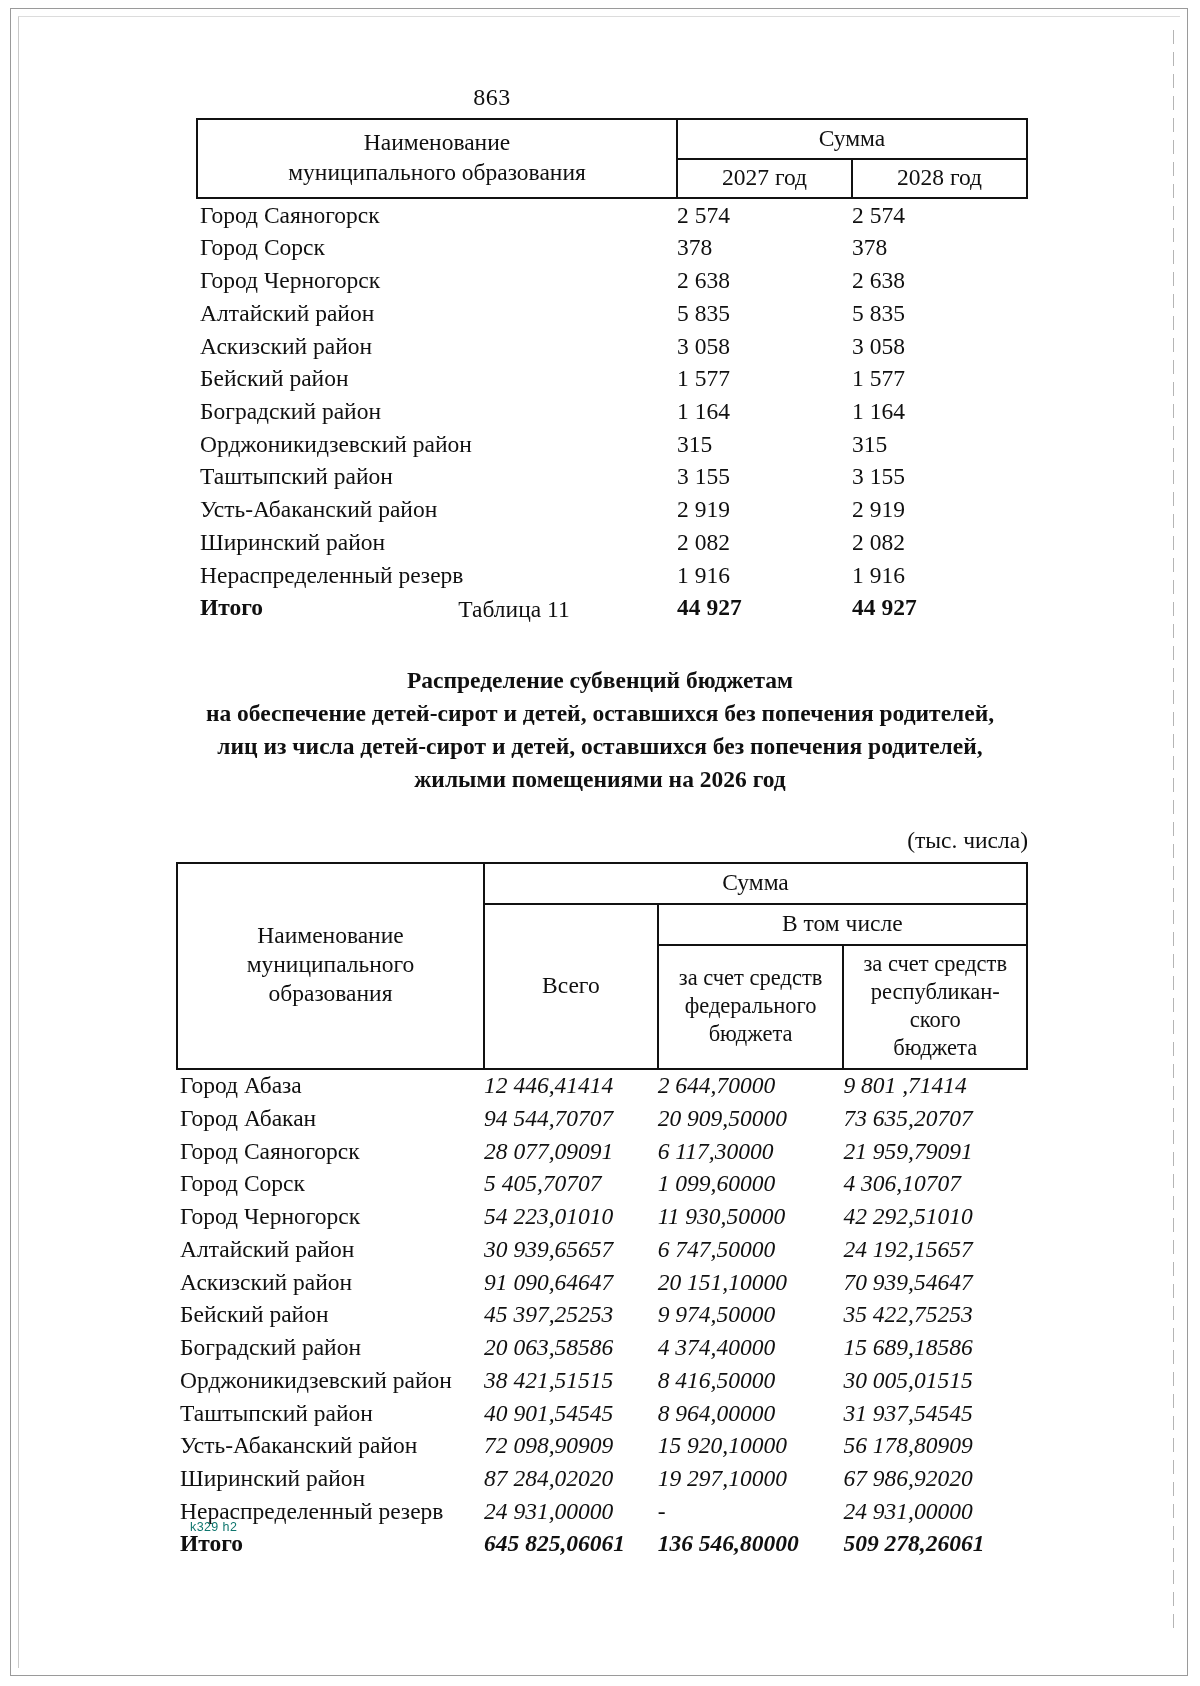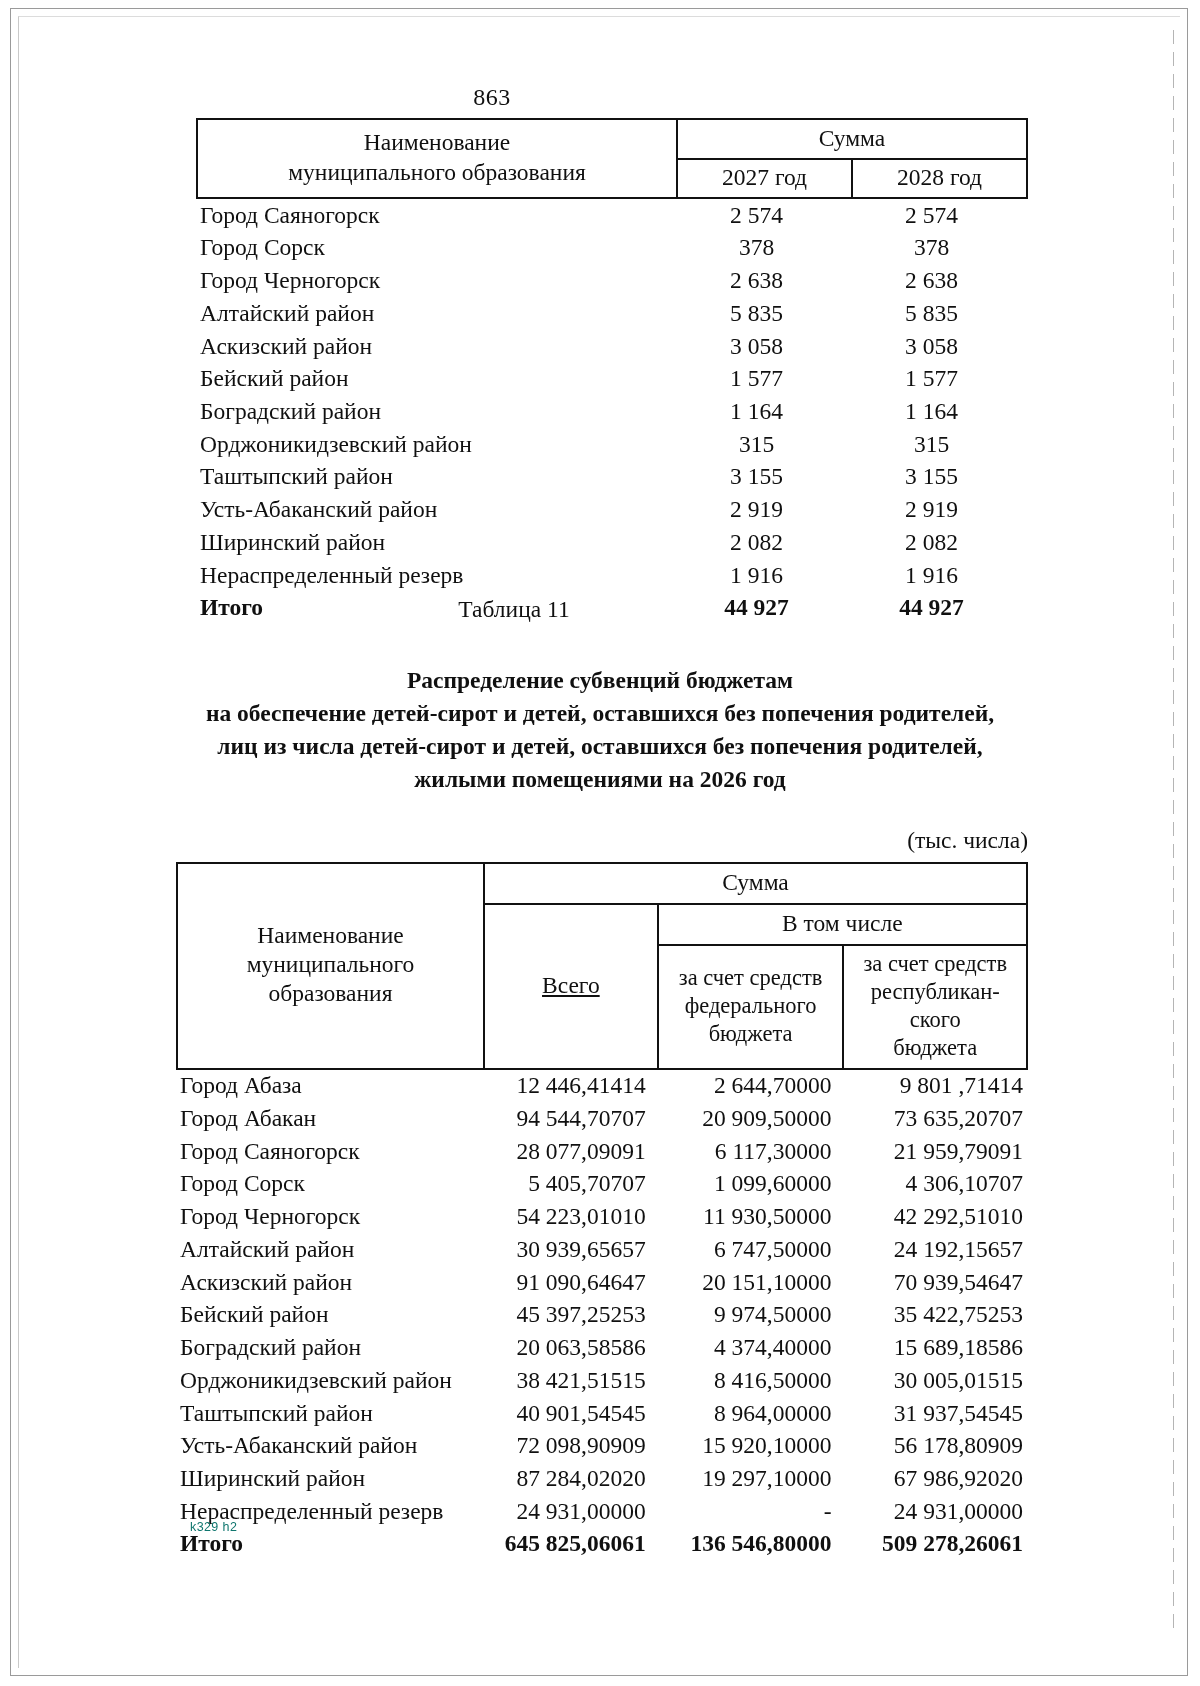"2 574" #table-one td.body-num { text-align: center -> left }
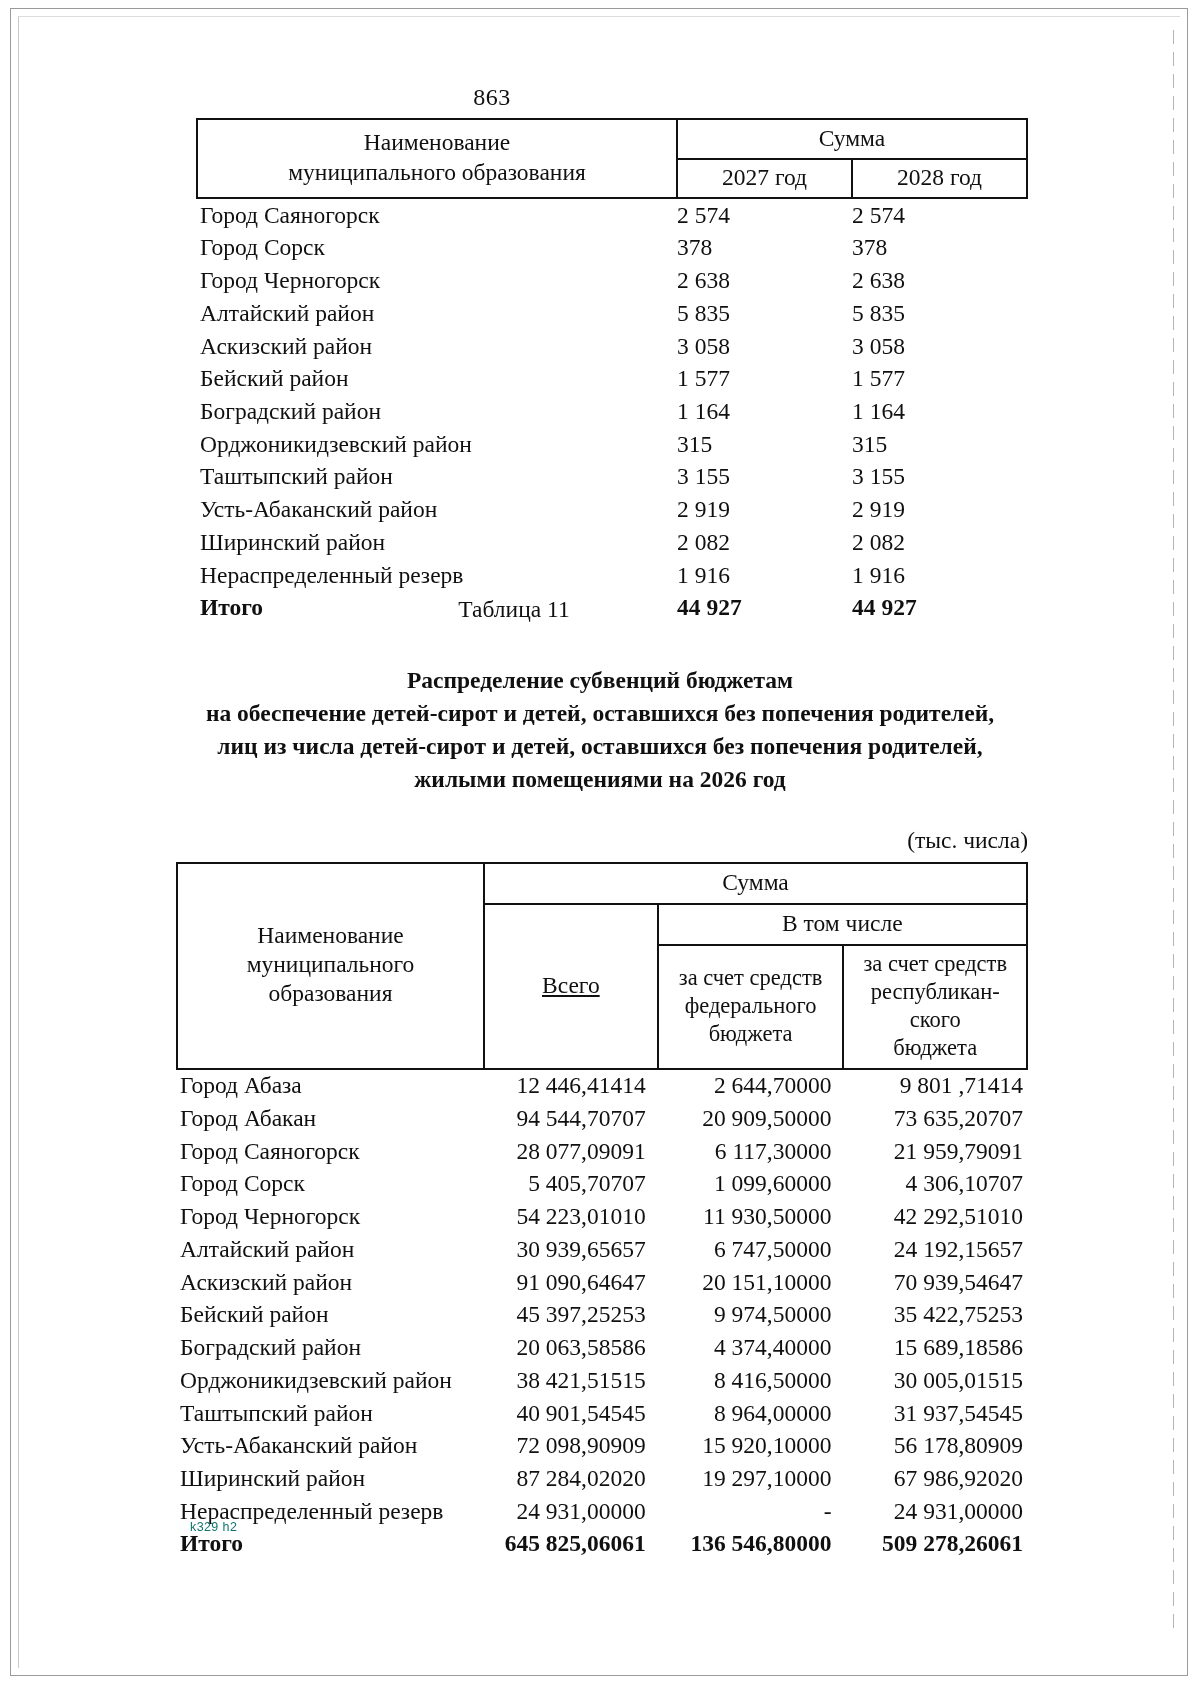"Всего" #table-two .hdr-total { text-decoration: underline -> none }
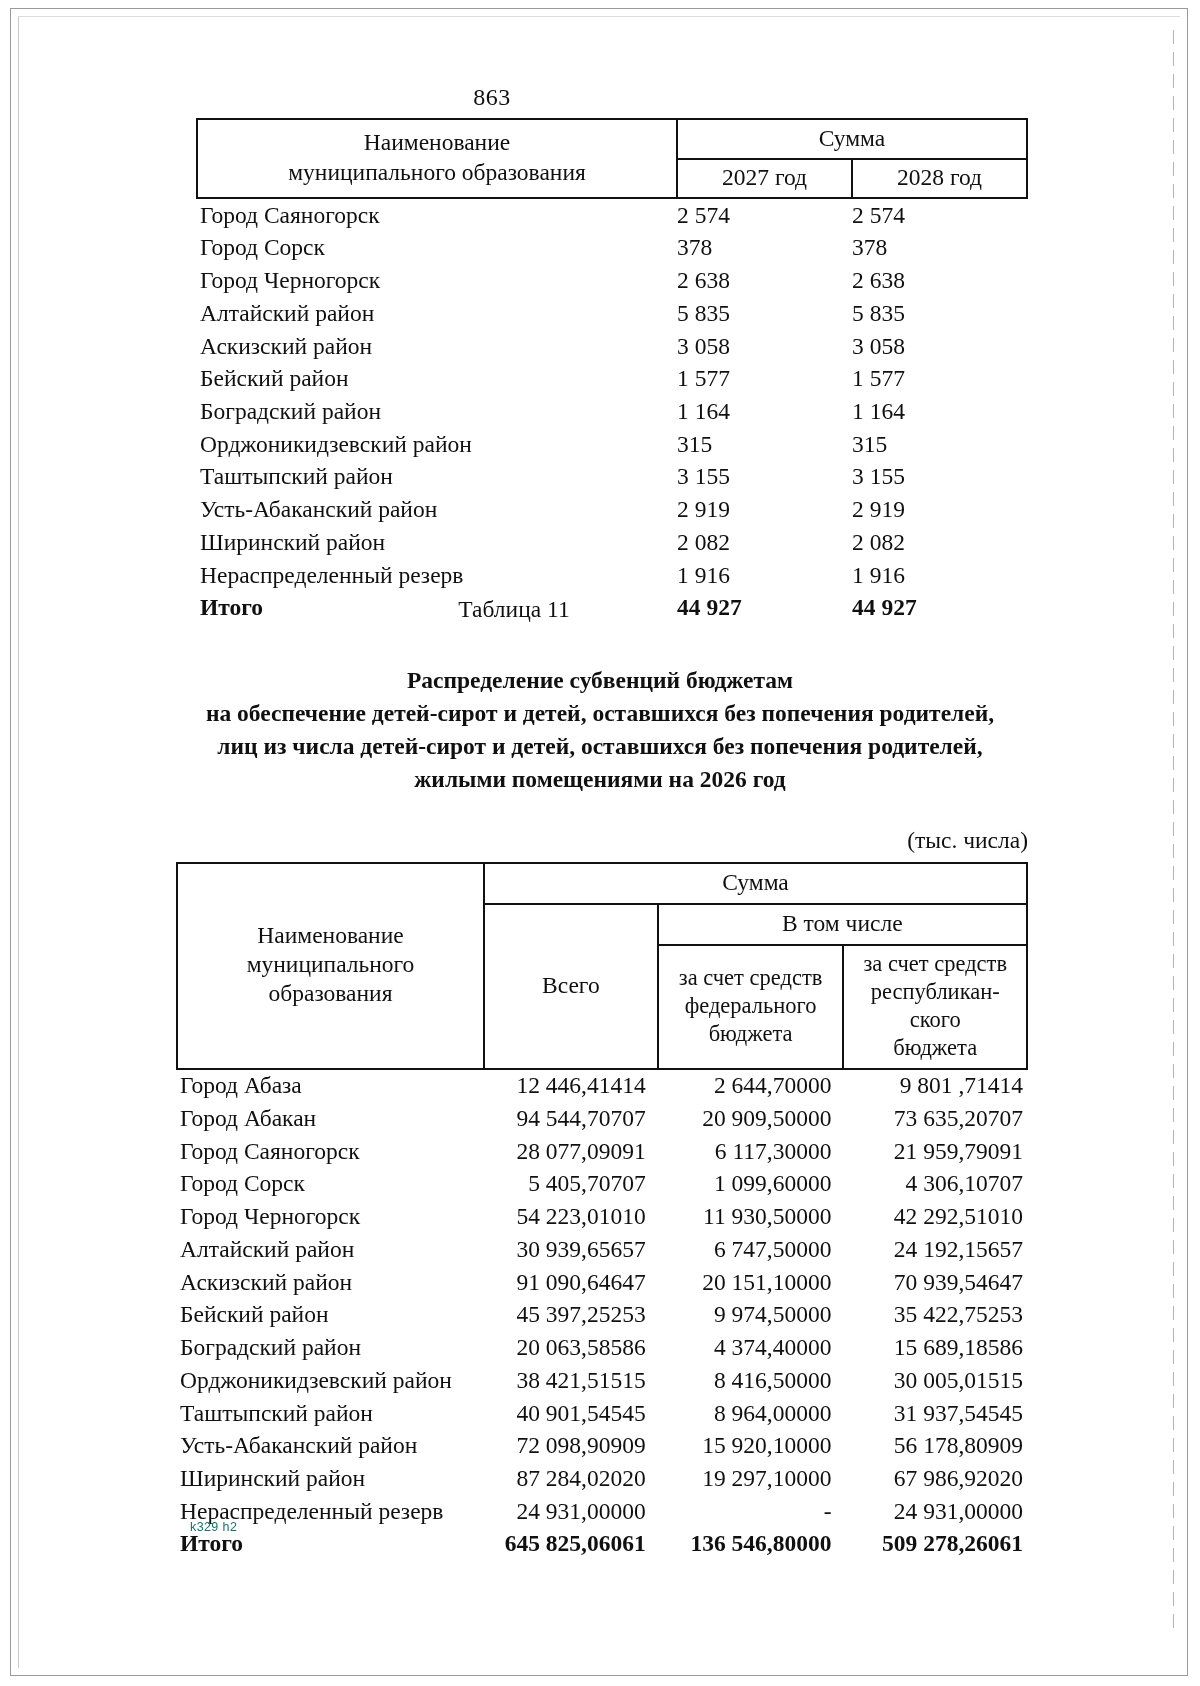"12 446,41414" #table-two td.body-num { font-style: none -> italic; text-align: right -> left }
